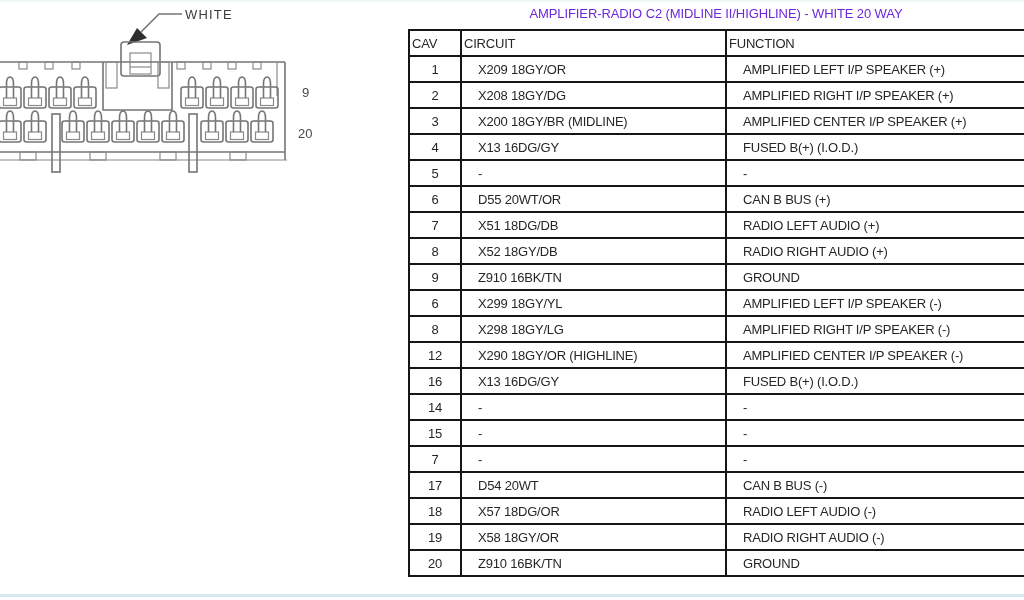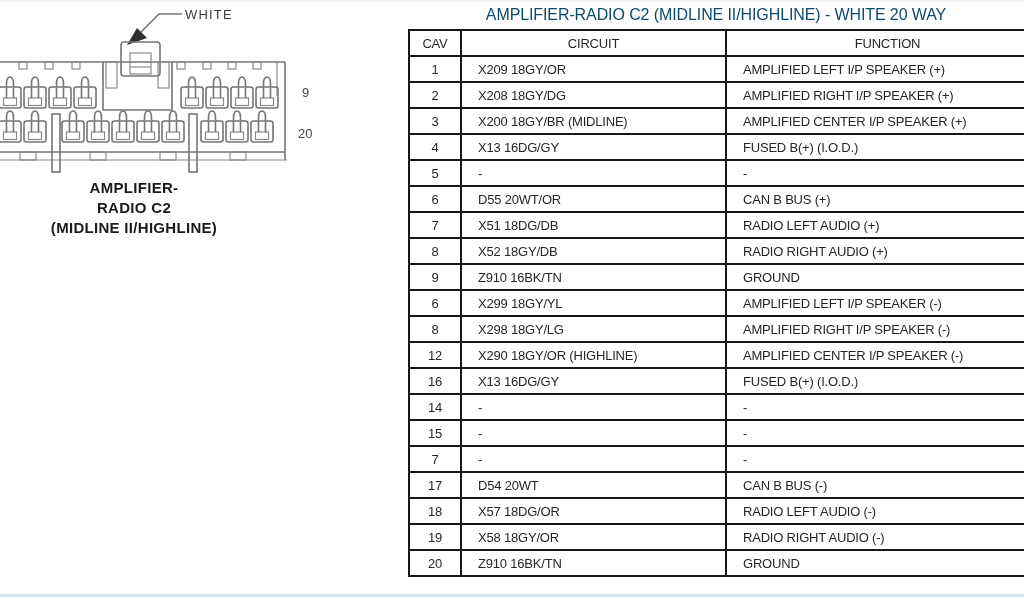"AMPLIFIER-RADIO C2 (MIDLINE II/HIGHLINE)" .table-title { color: #0c4a6e -> #6d28d9; font-size: 16px -> 13px }
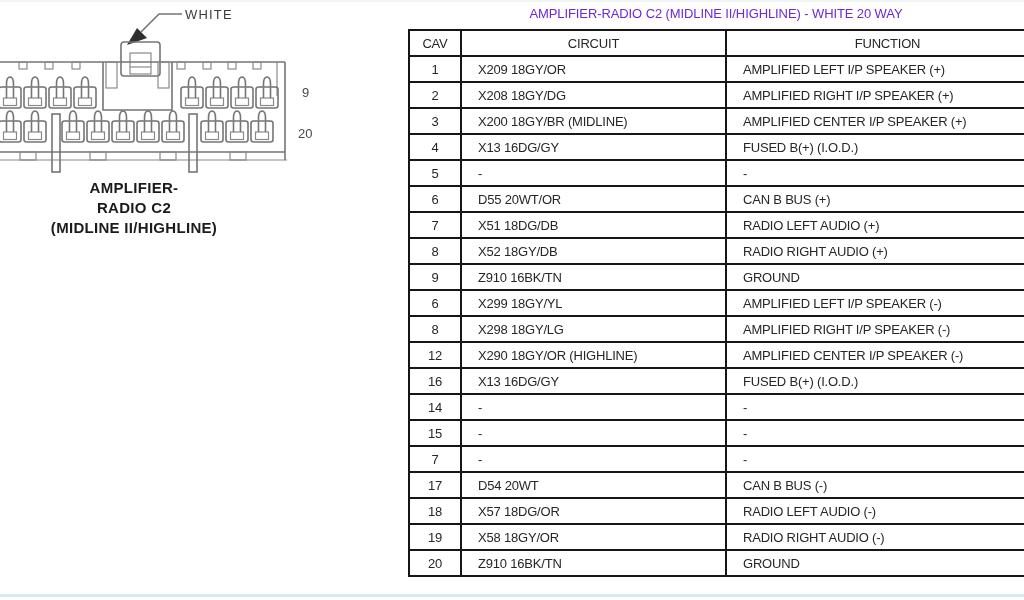"CAV" .pinout-table th { text-align: center -> left }
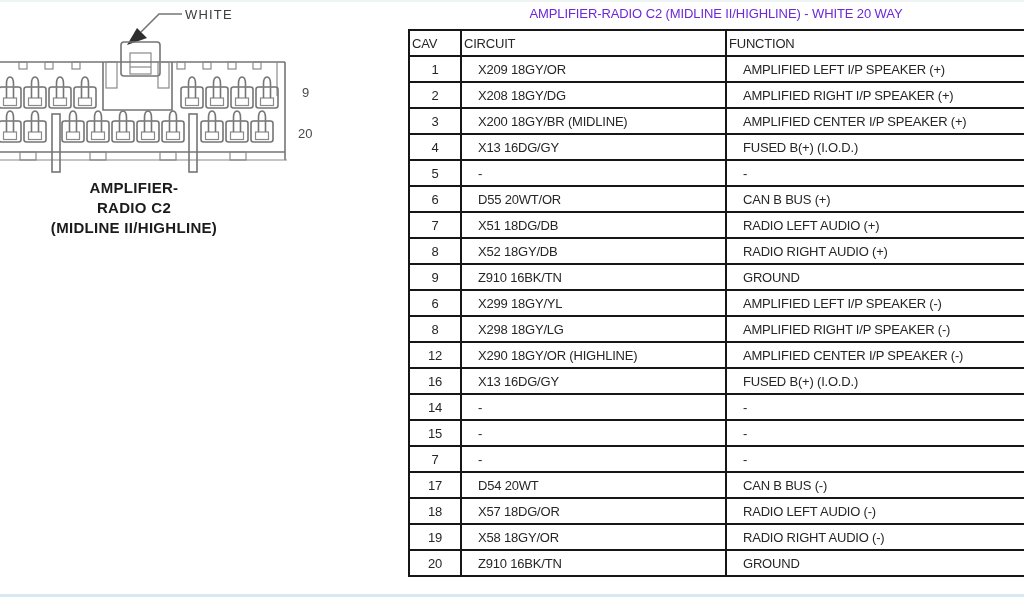"AMPLIFIER-" div.connector-caption { html: <div> <div>AMPLIFIER-</div> <div>RADIO C2</div> <div>(MIDLINE II/HIGHLINE)</div> </div> -> none }
